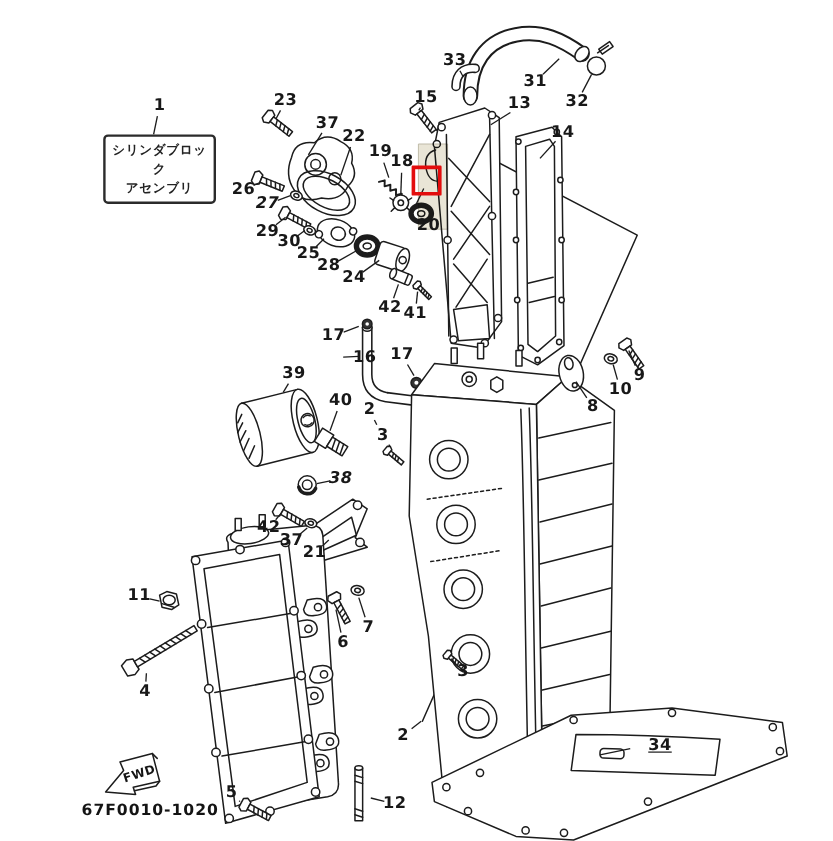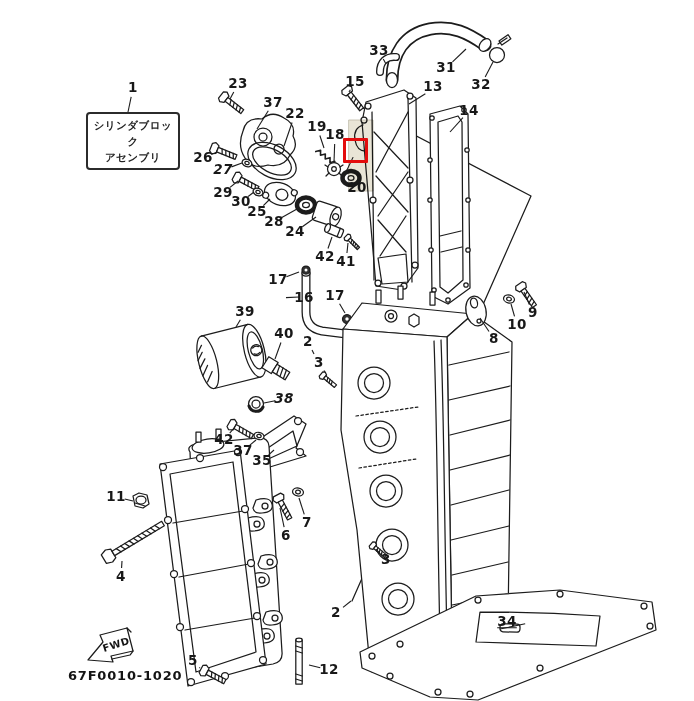"35" span.callout { text: 35 -> 21 }
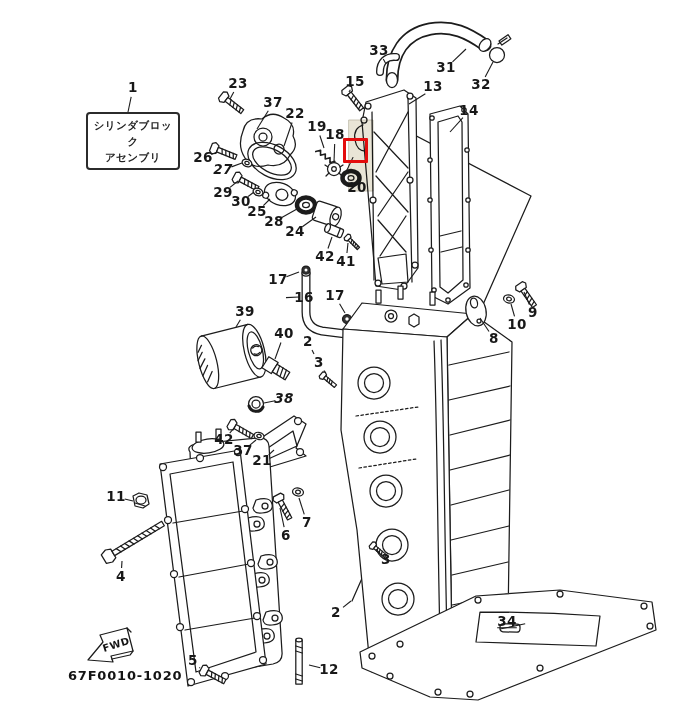"34" span.callout { left: 507px -> 550px }
